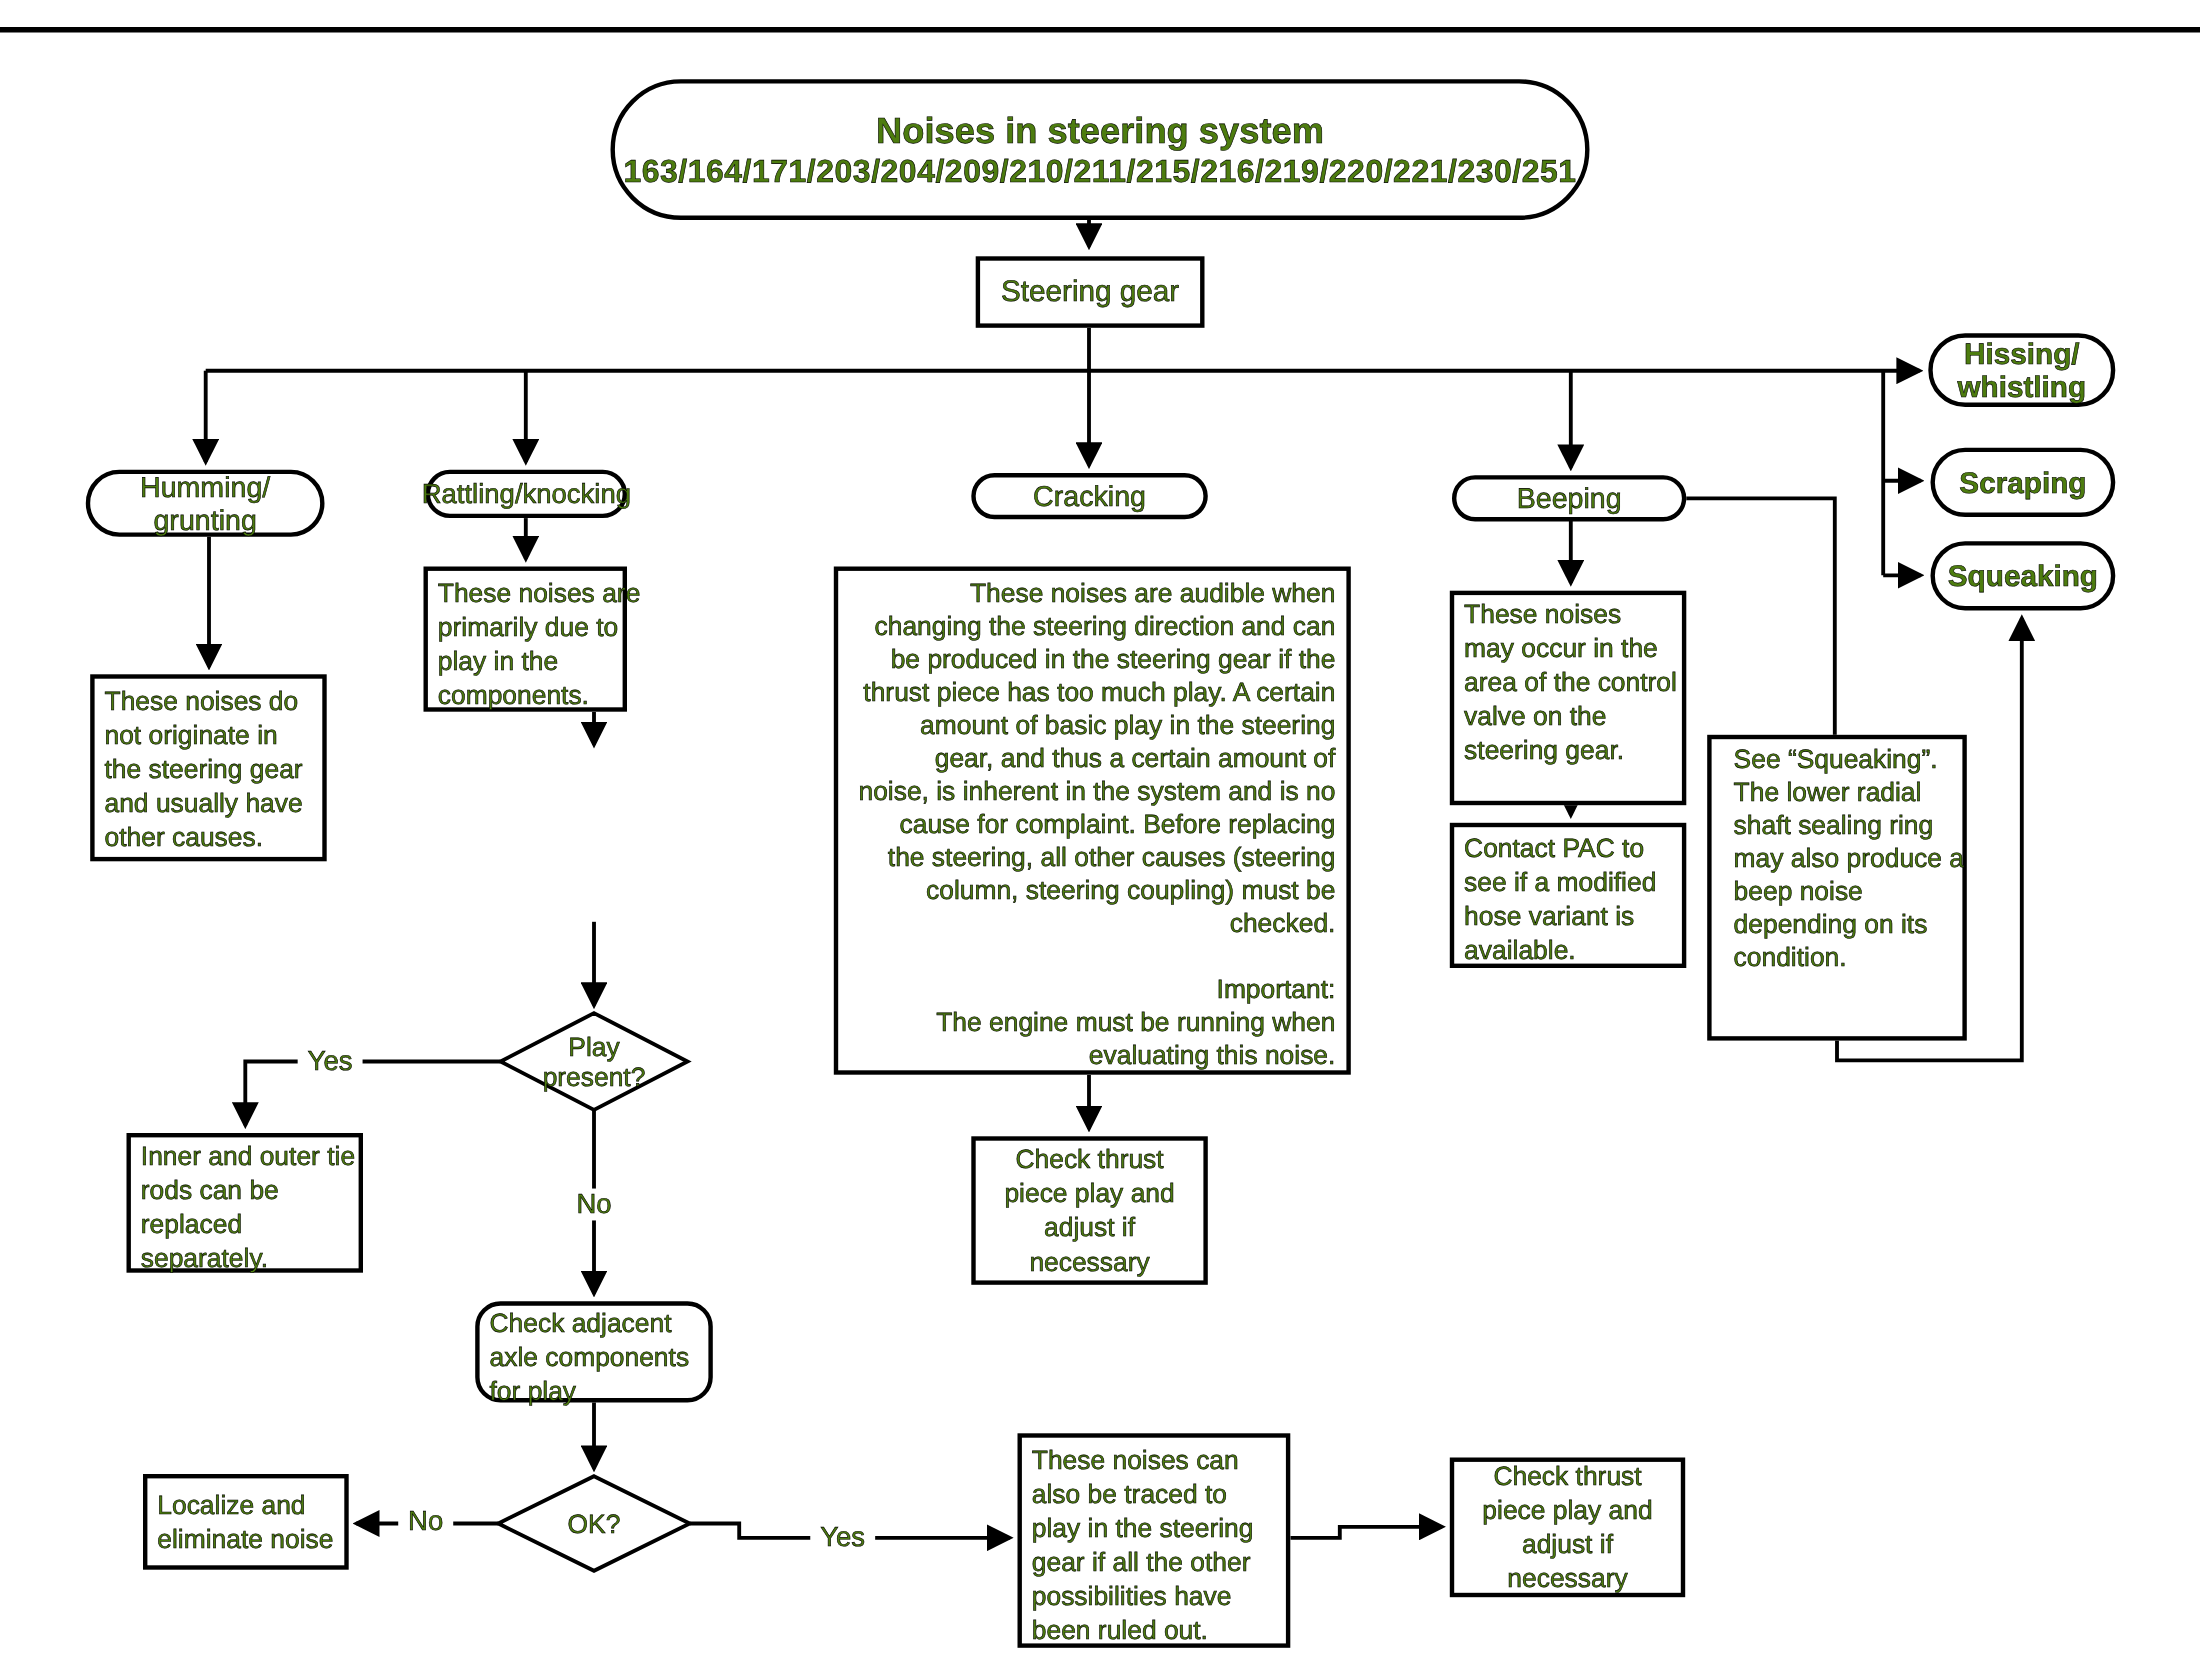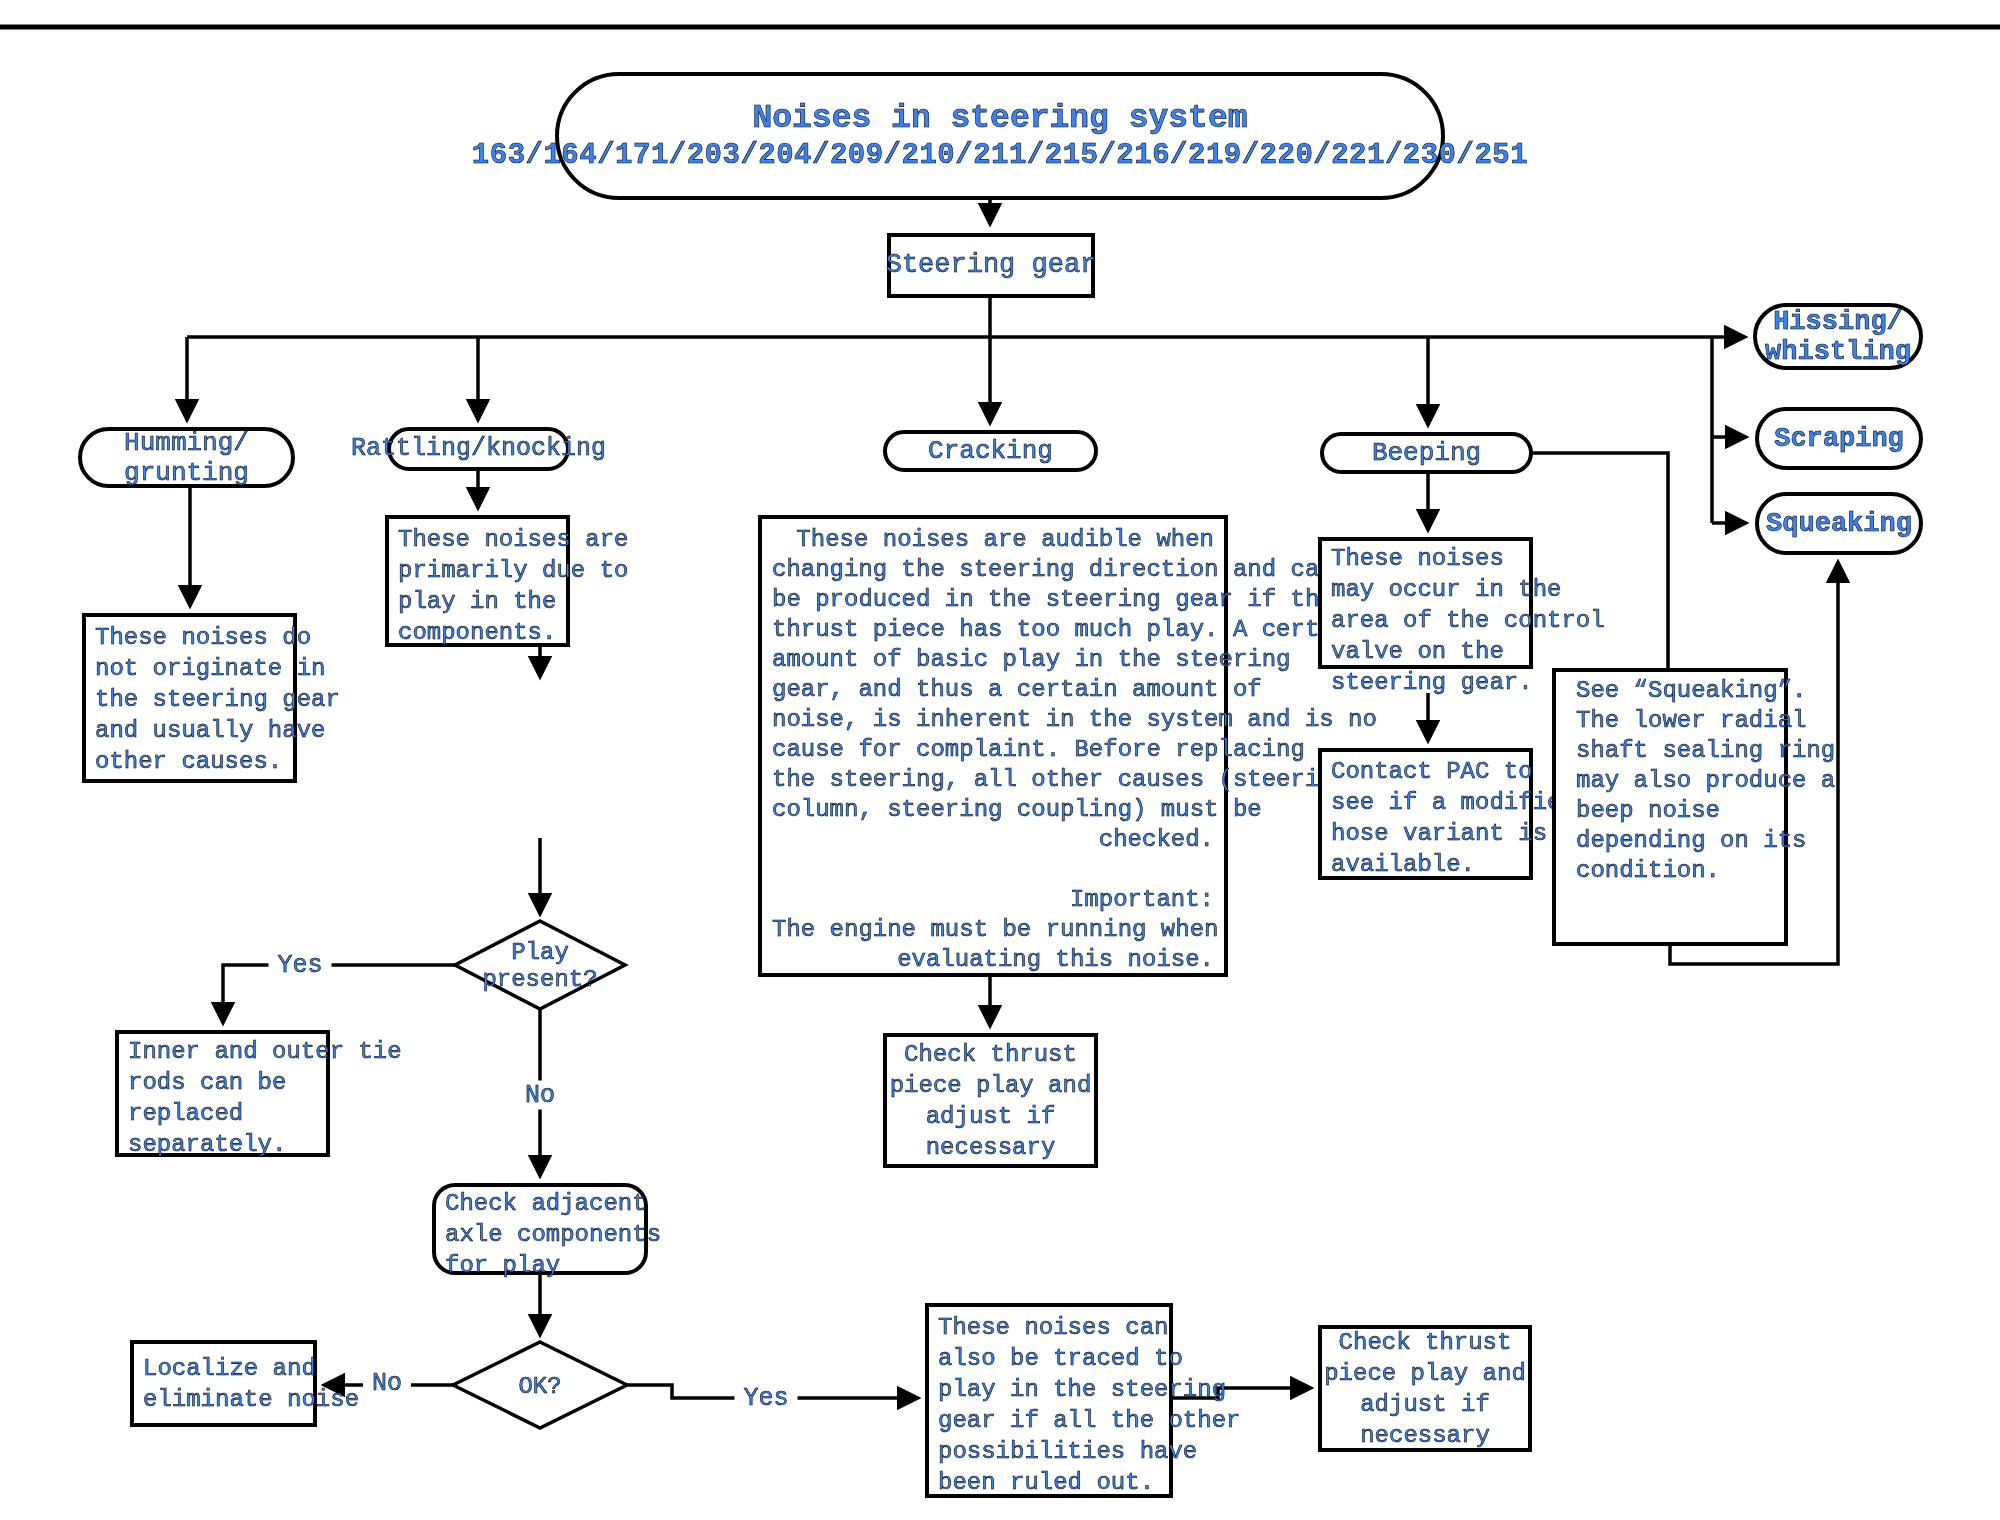"Noises in steering system" #canvas { color: #3b82f6 -> #4d7c0f; font-family: Liberation Mono, monospace -> Liberation Sans, sans-serif }
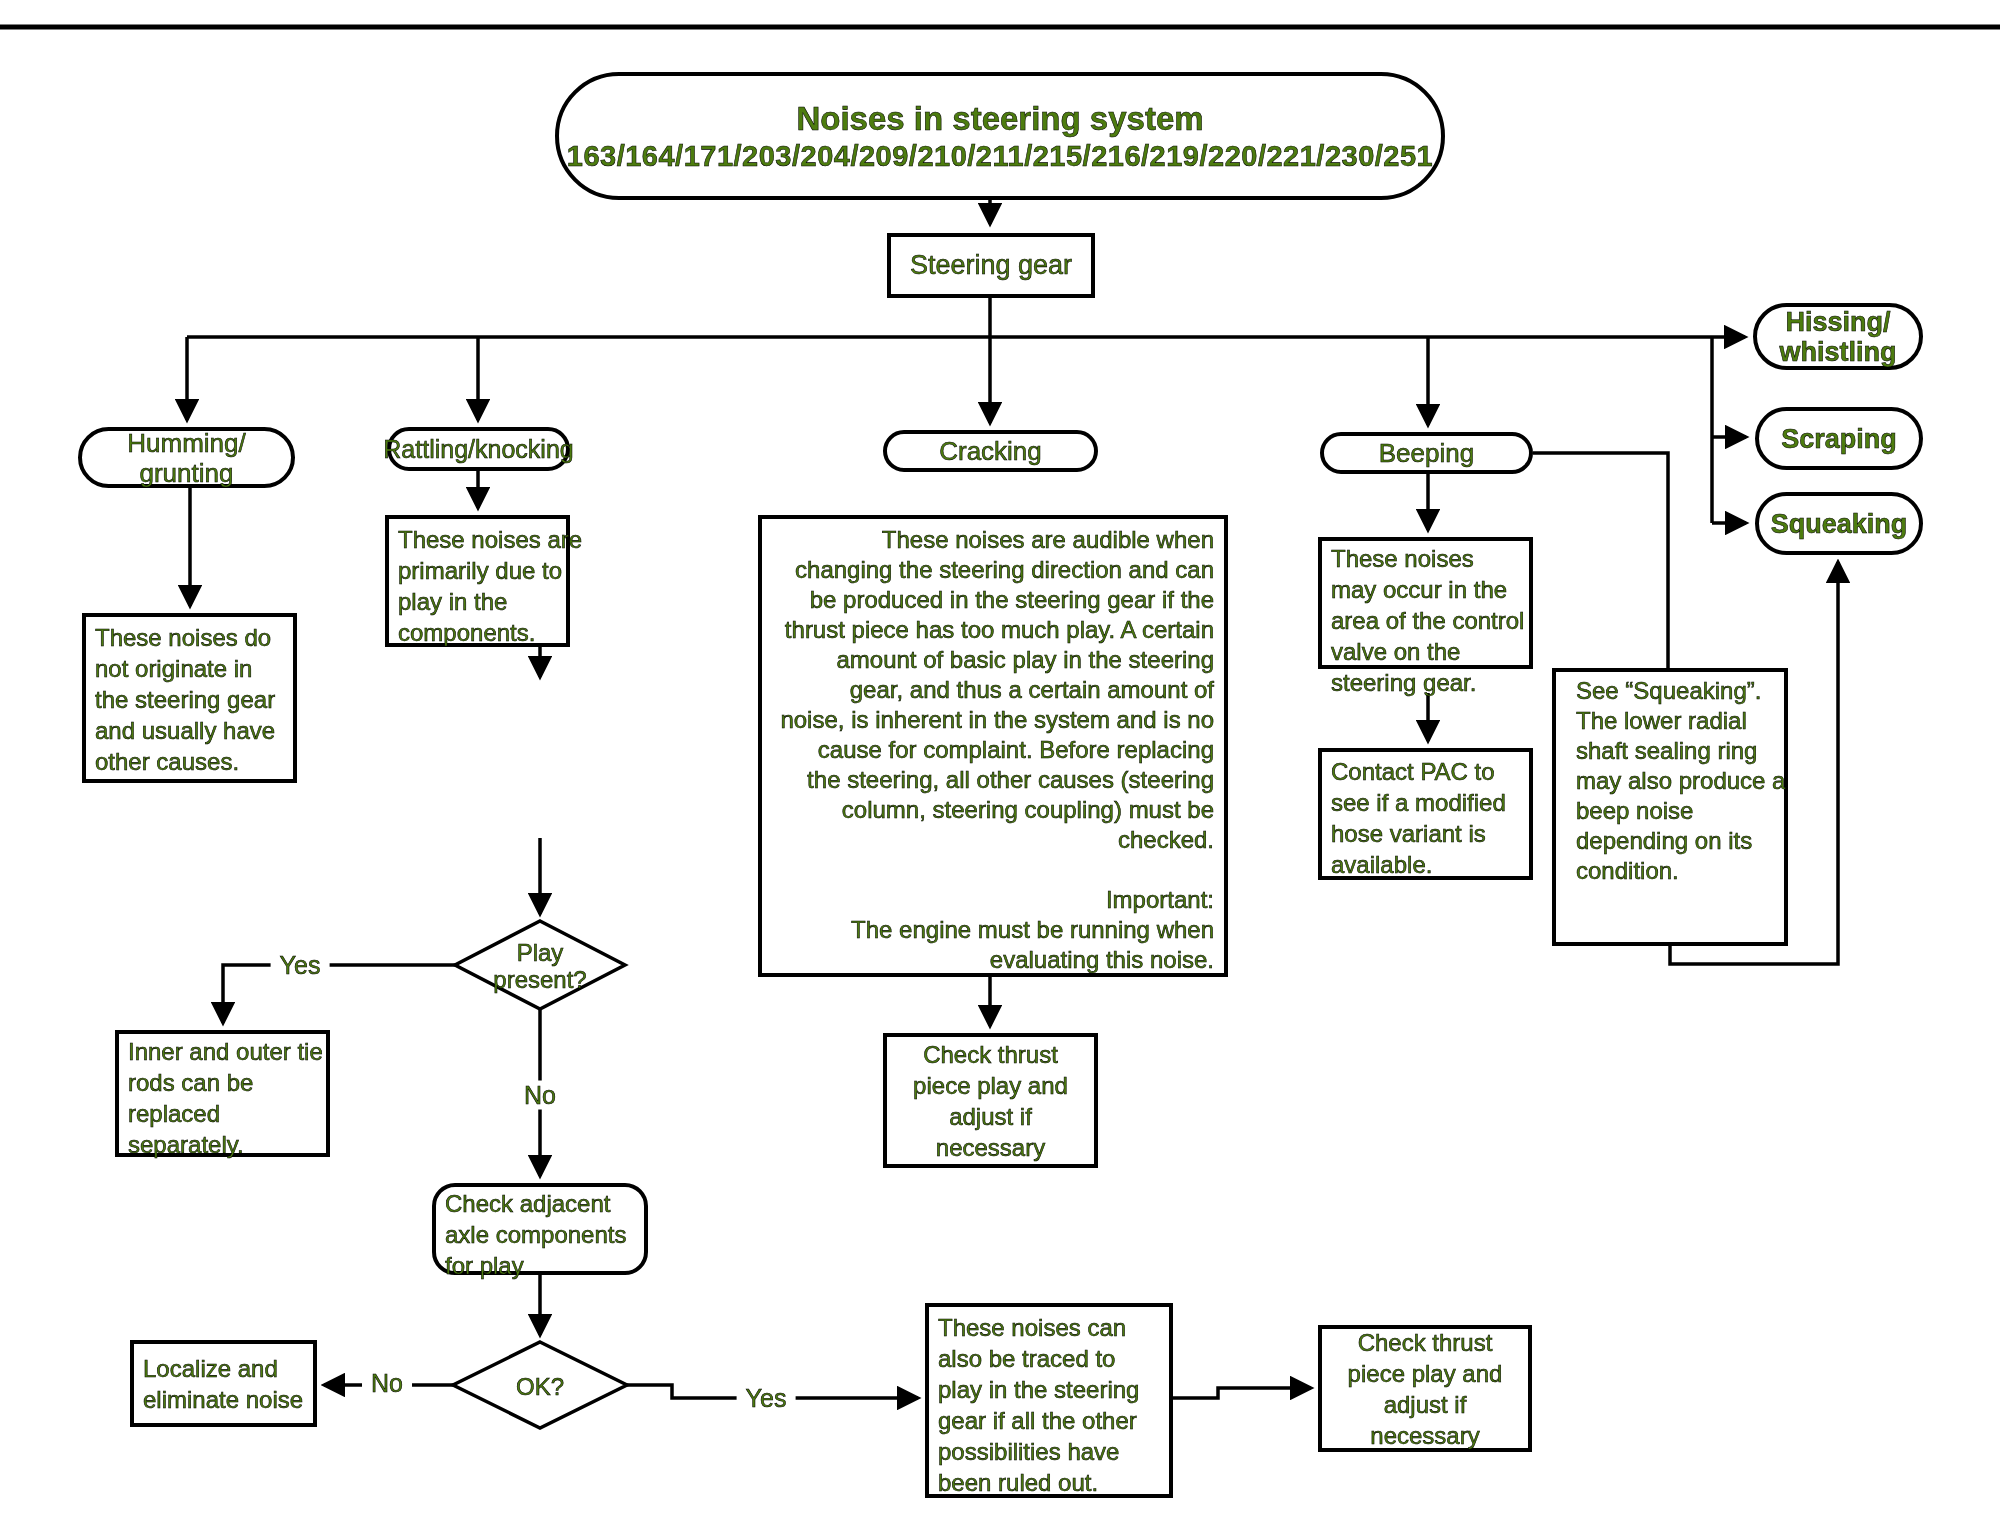"These noises" div.node { height: 132px -> 195px }
